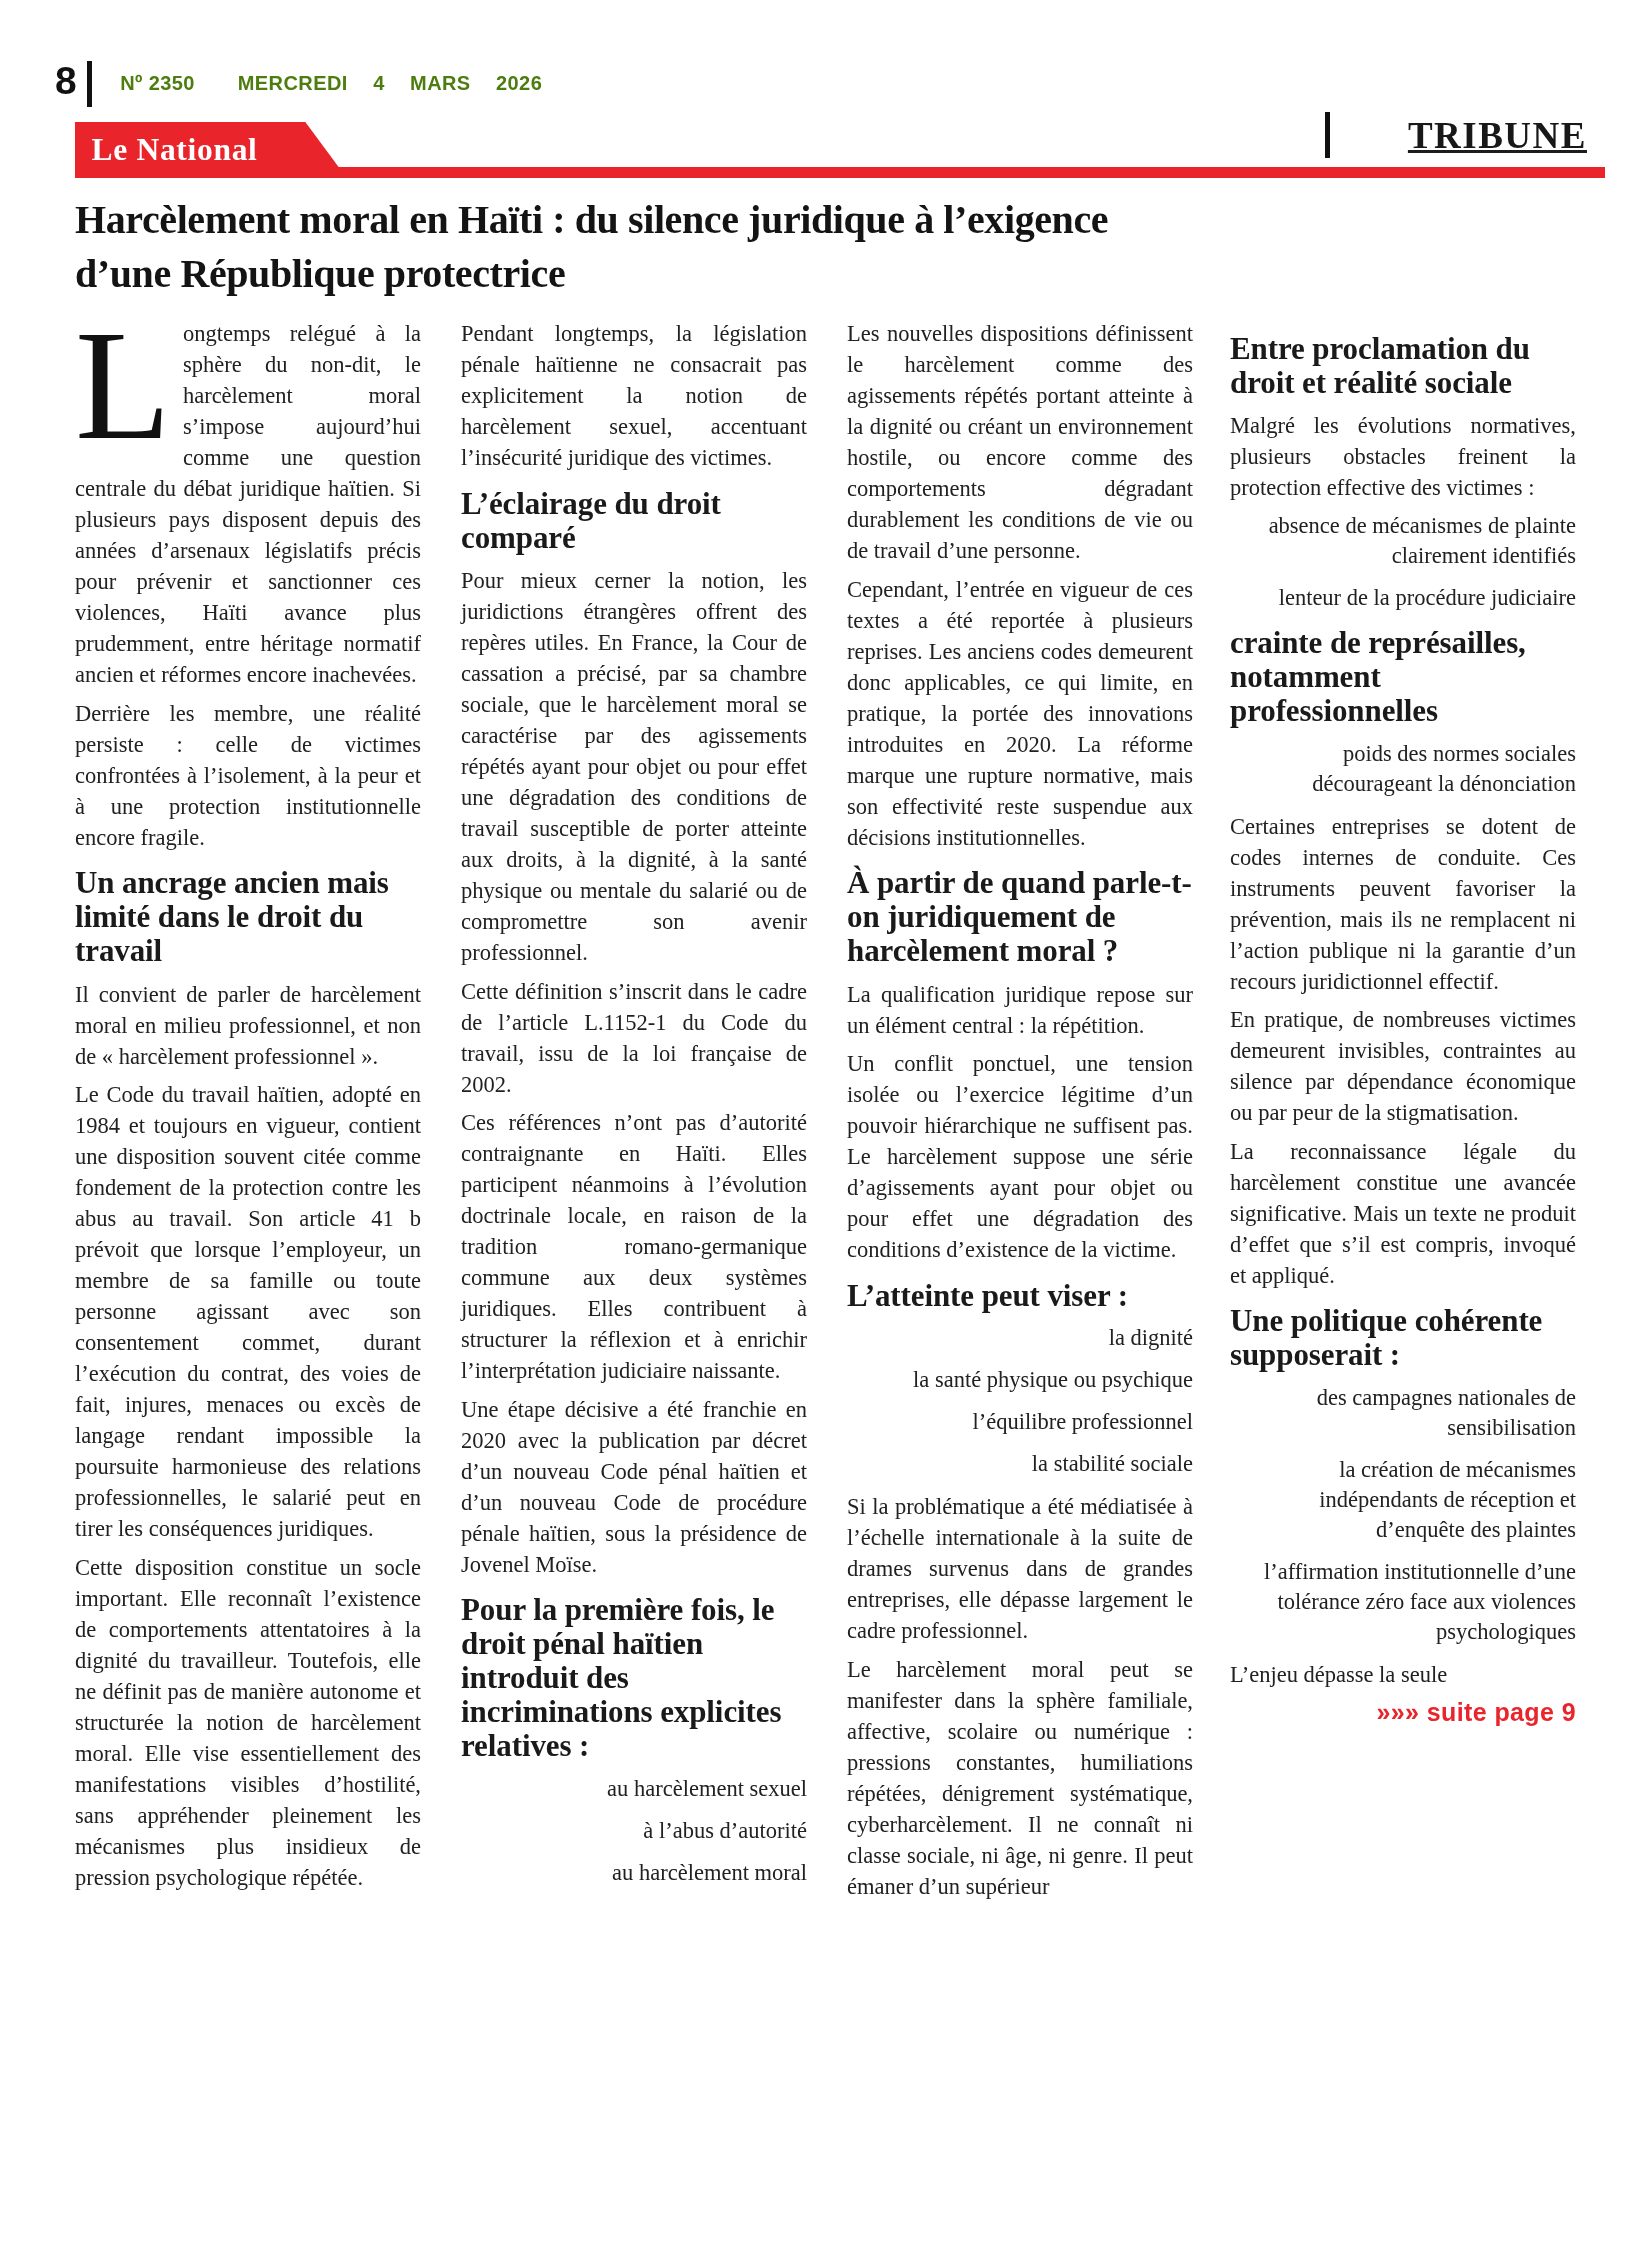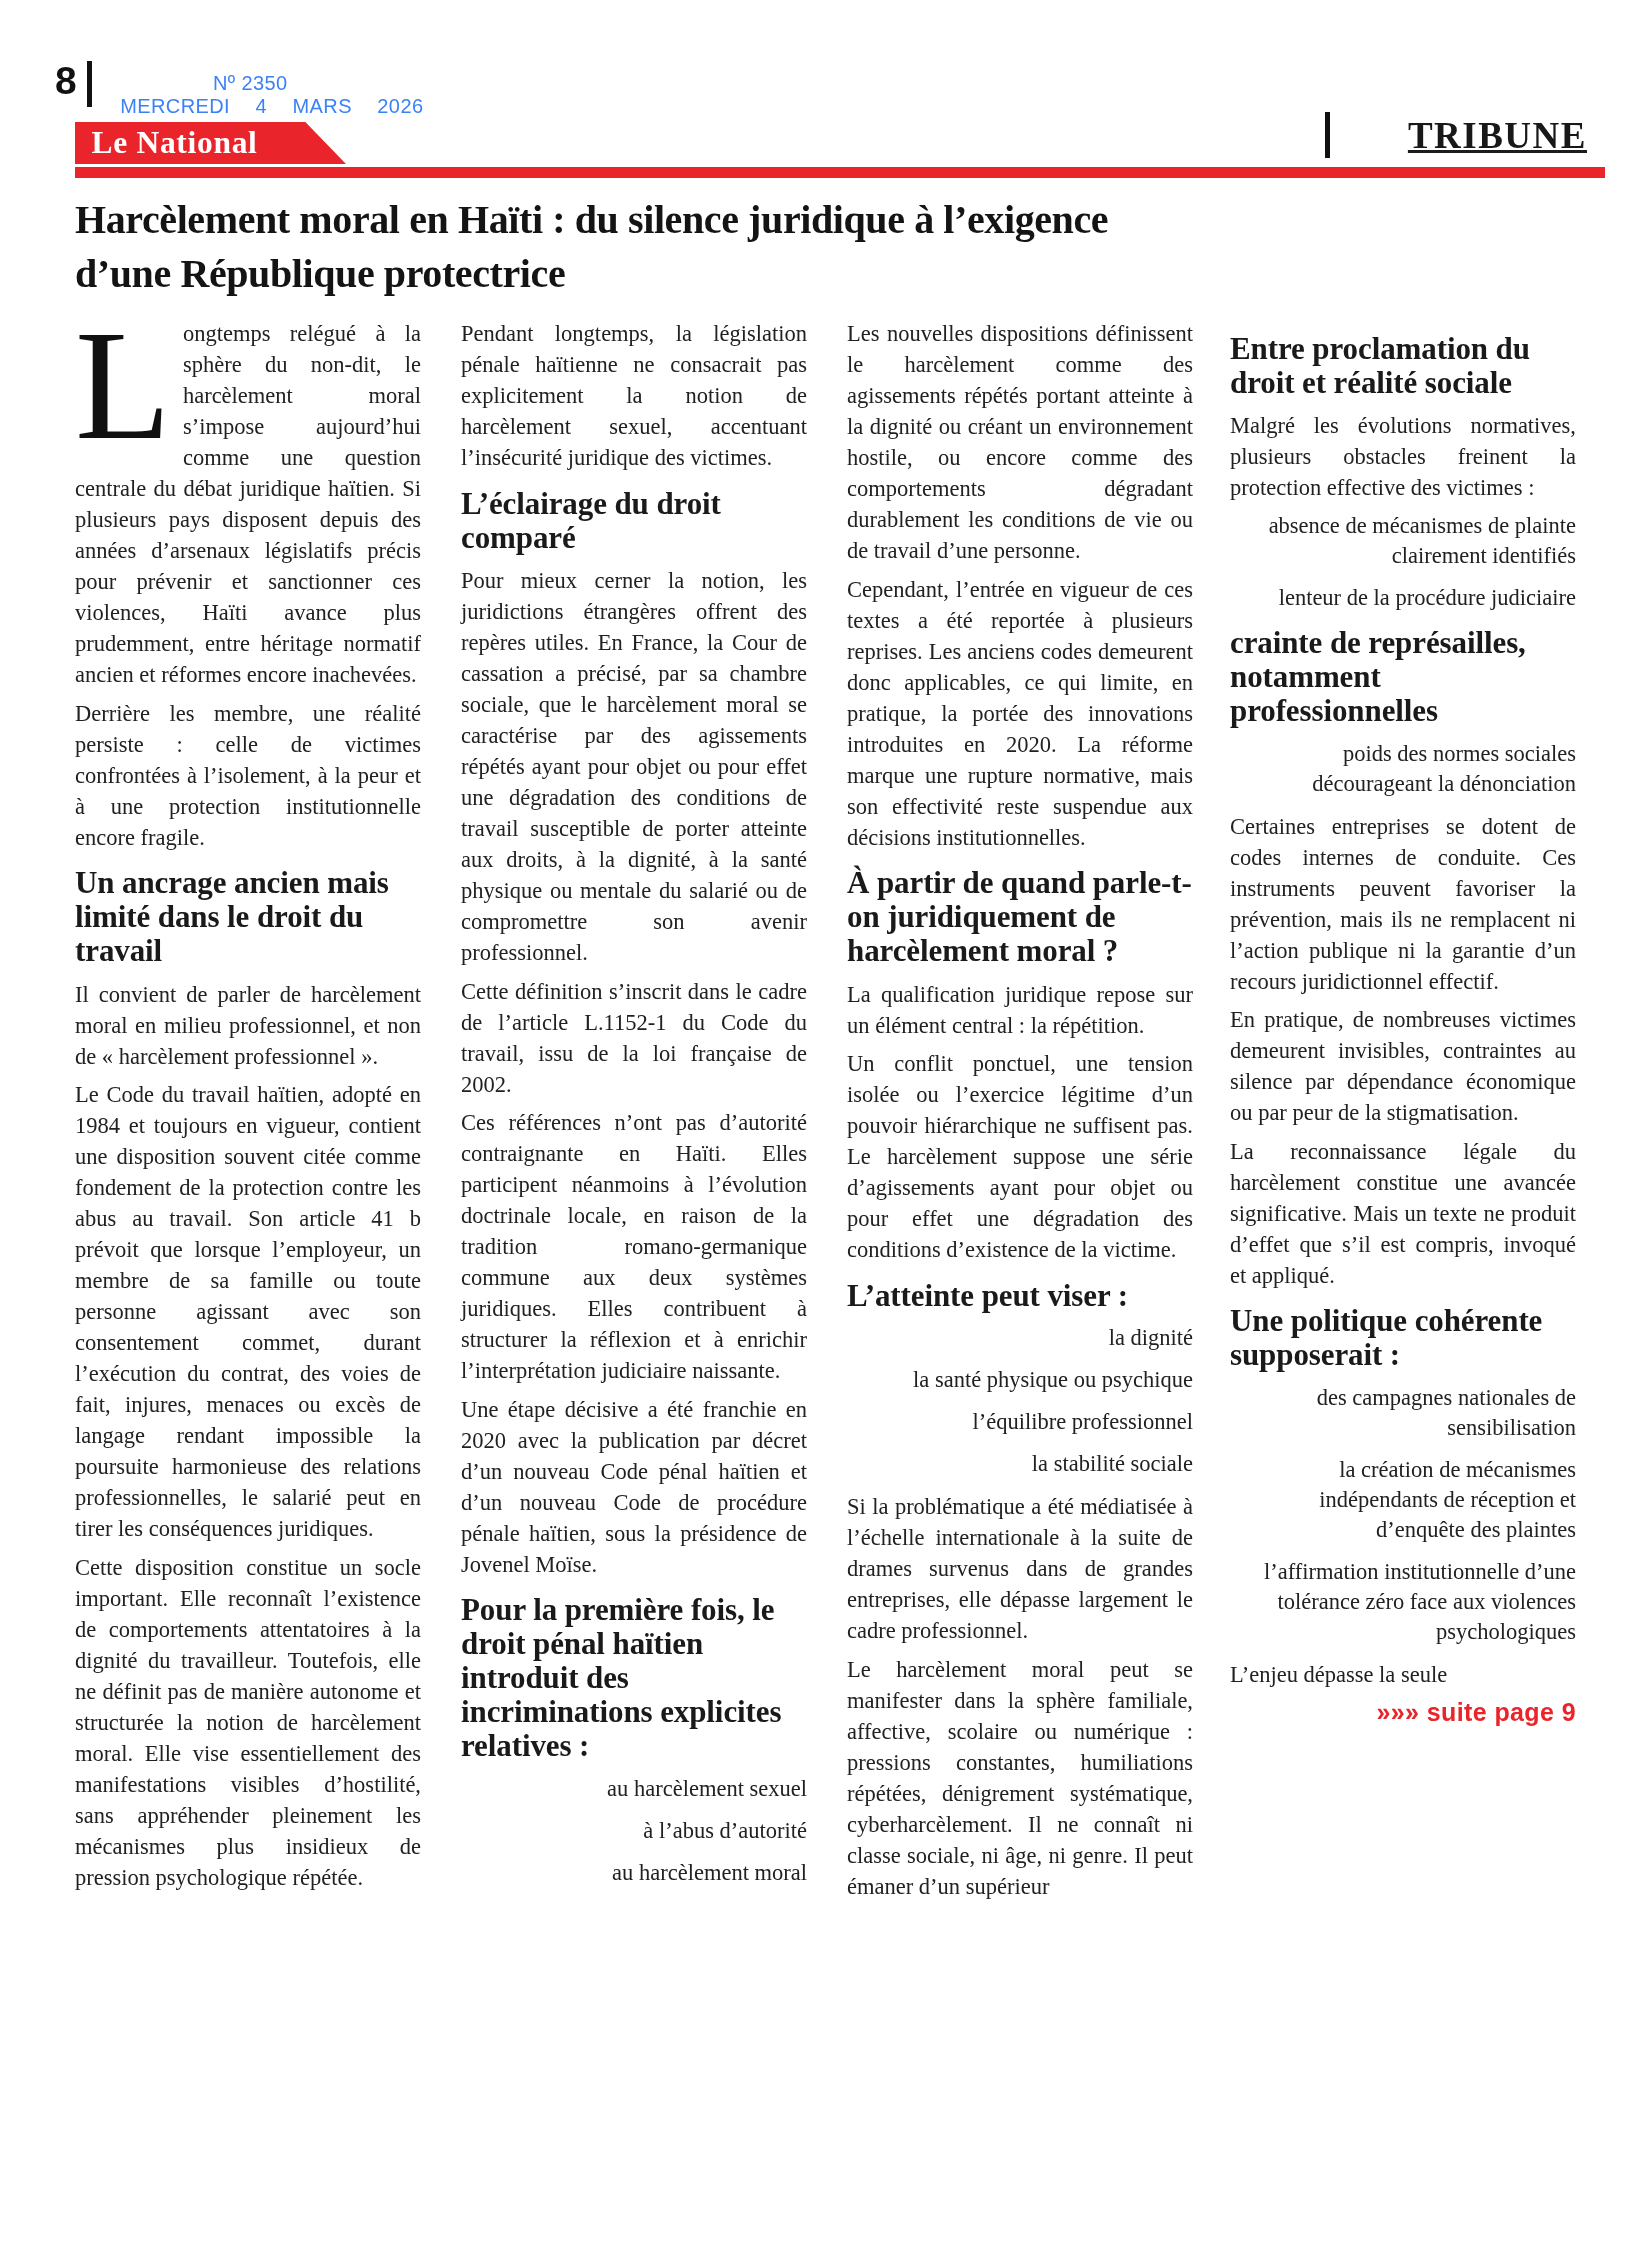"Nº 2350" .issue-line { color: #3b82f6 -> #4d7c0f; flex-direction: column -> none; font-weight: normal -> bold }
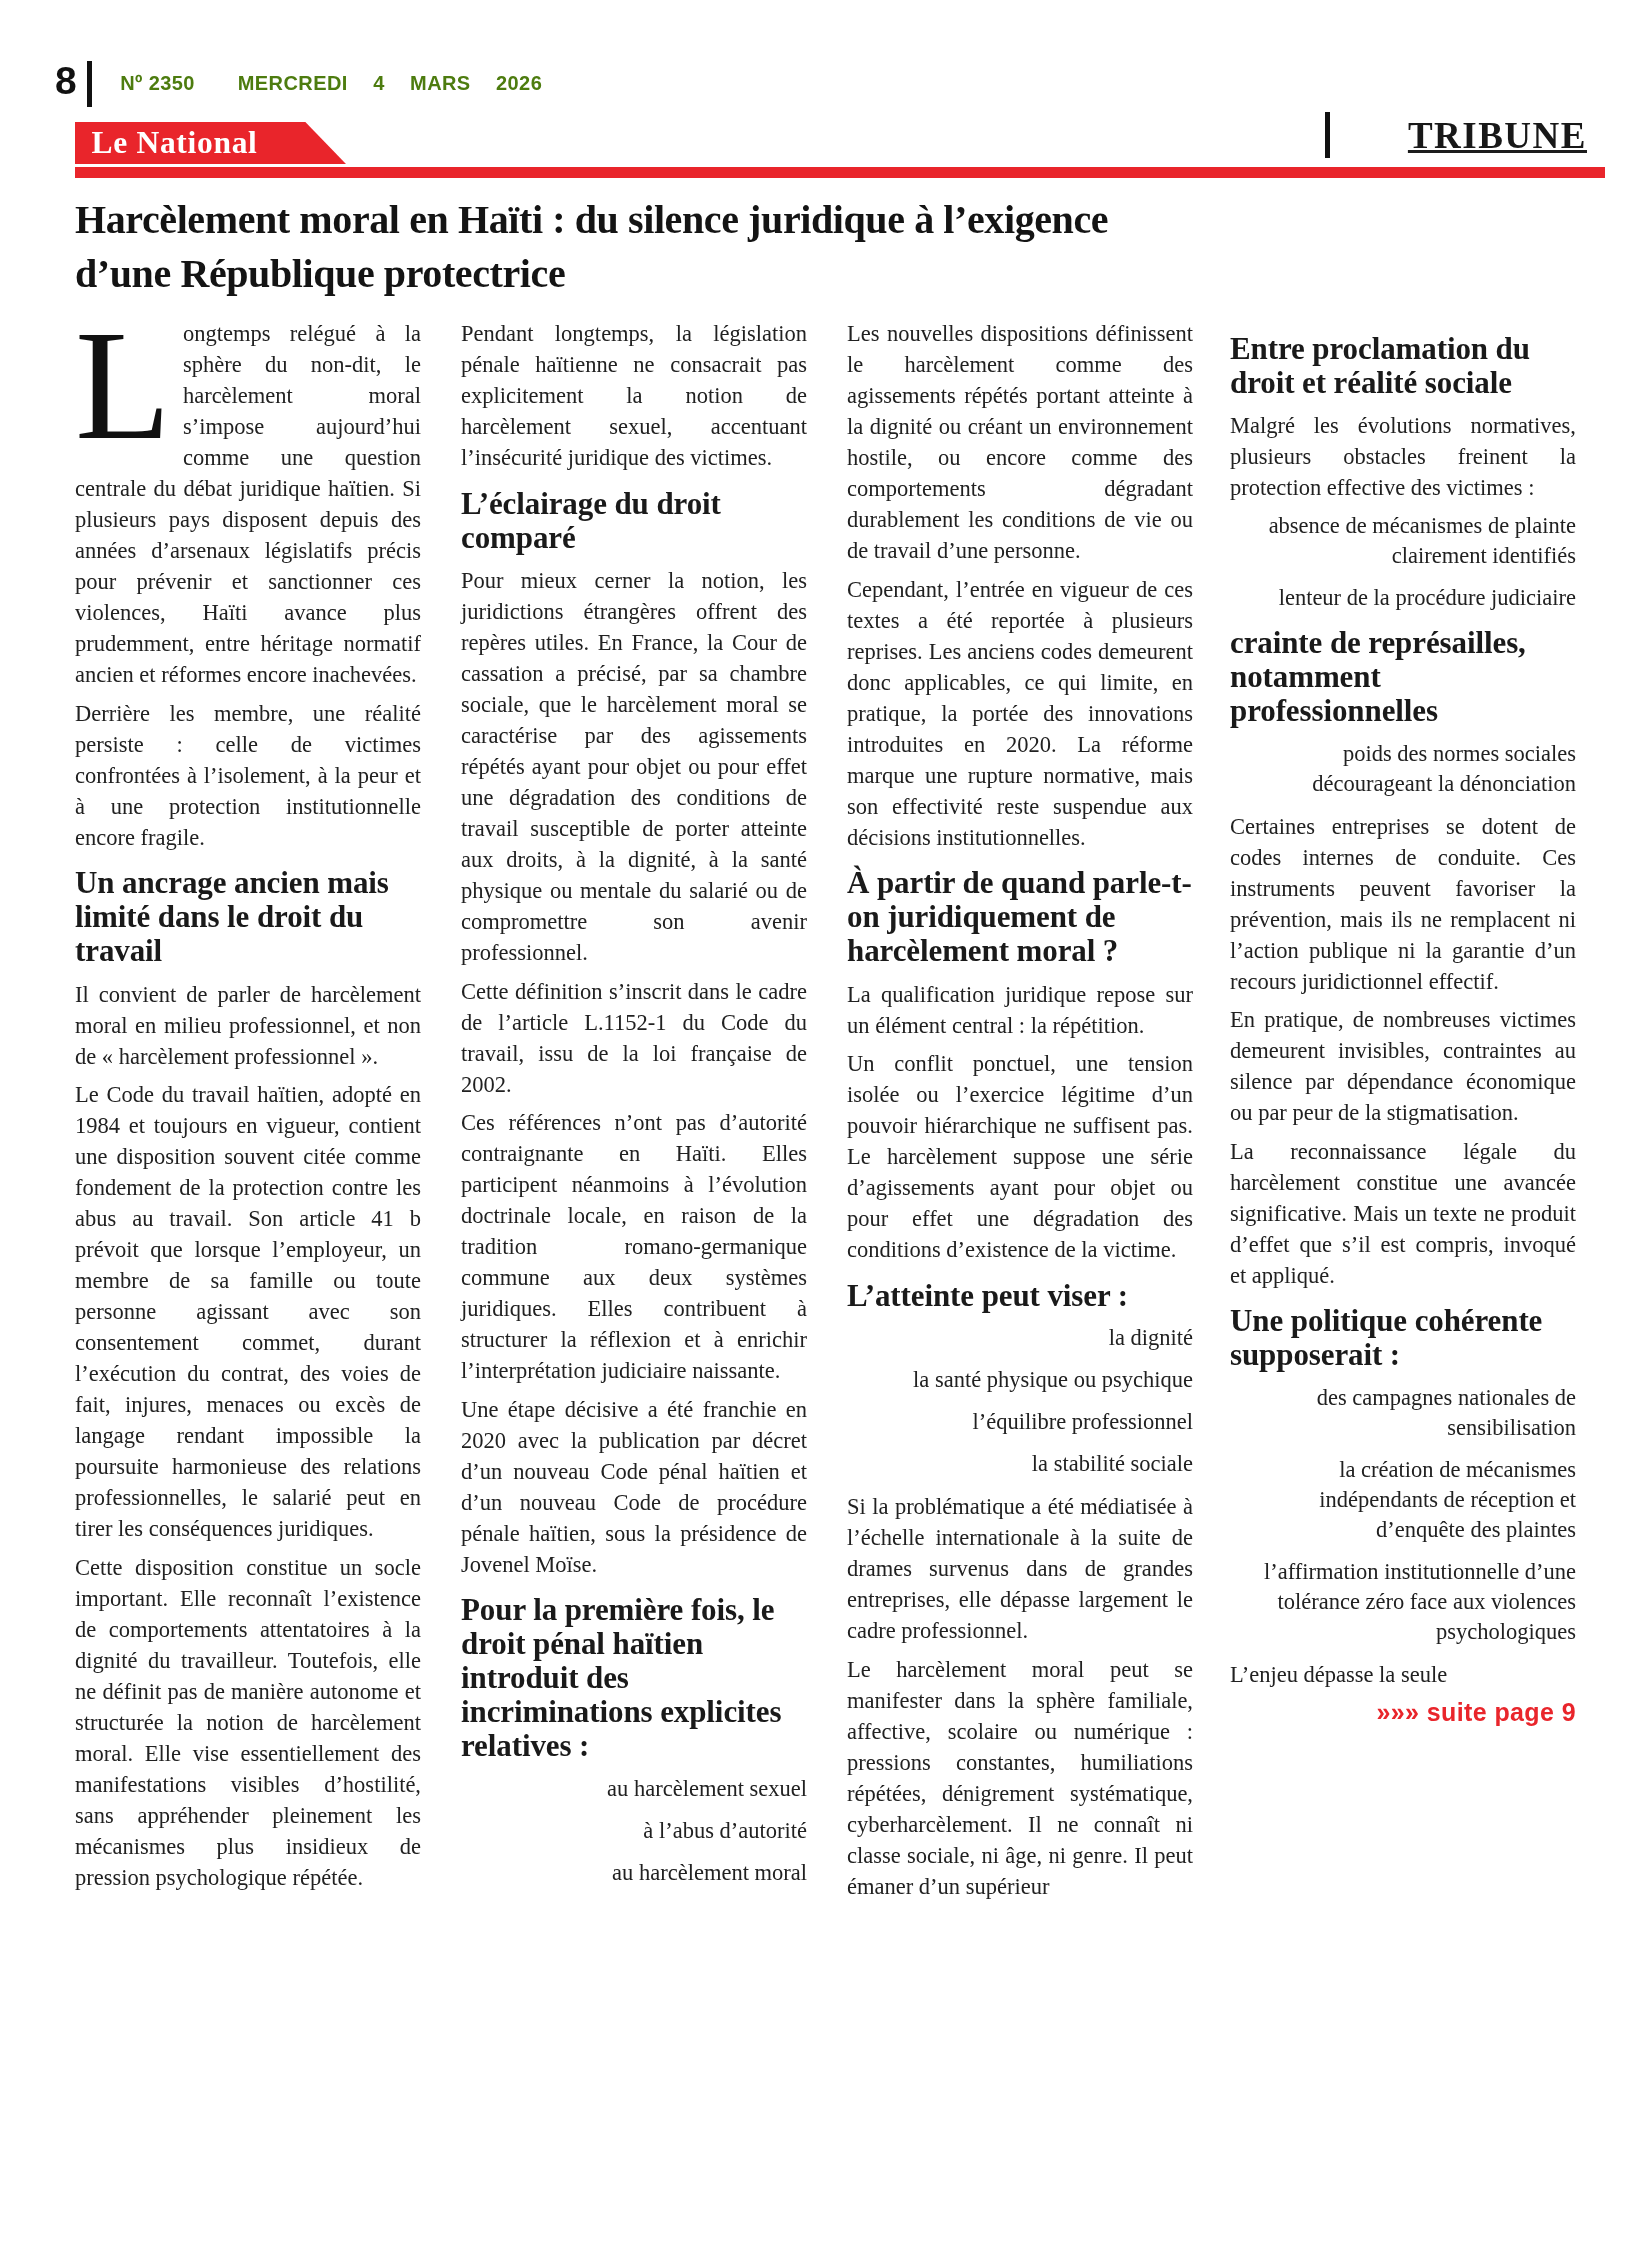"Le National" .banner-flag { height: 42px -> 55px }
